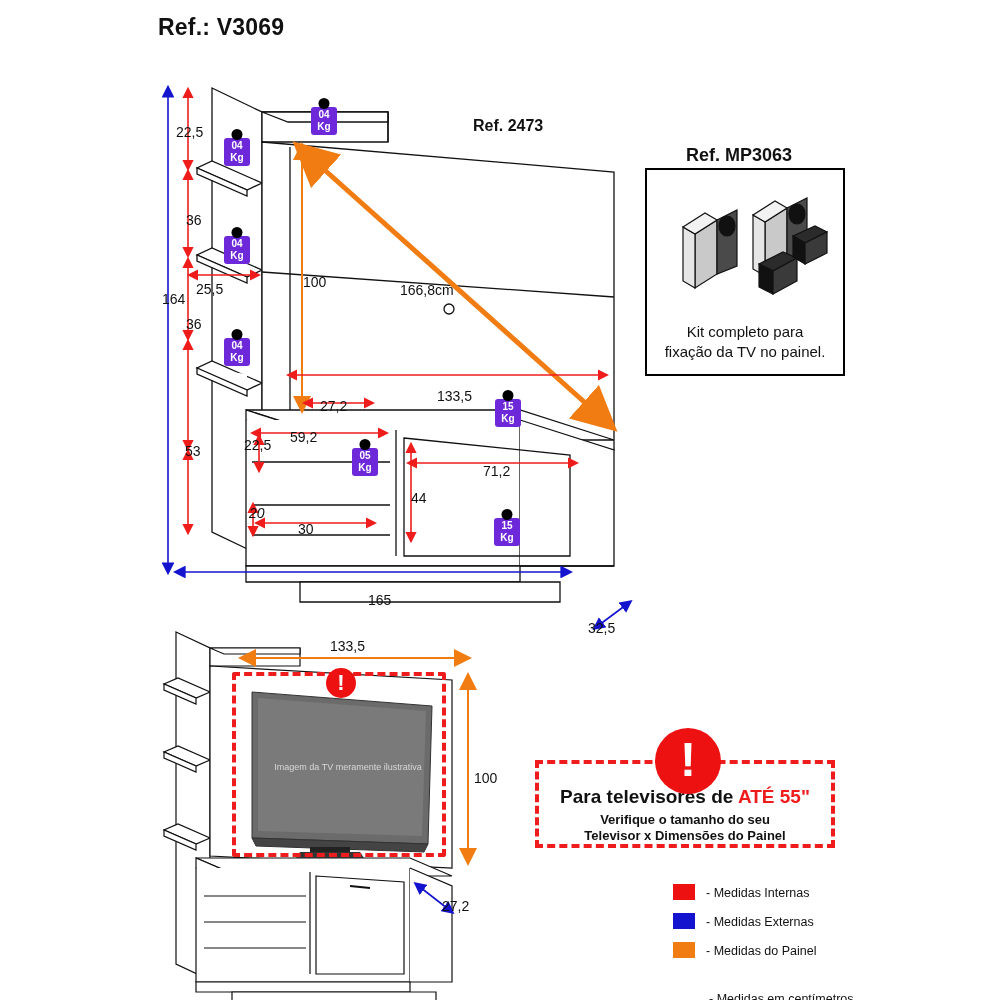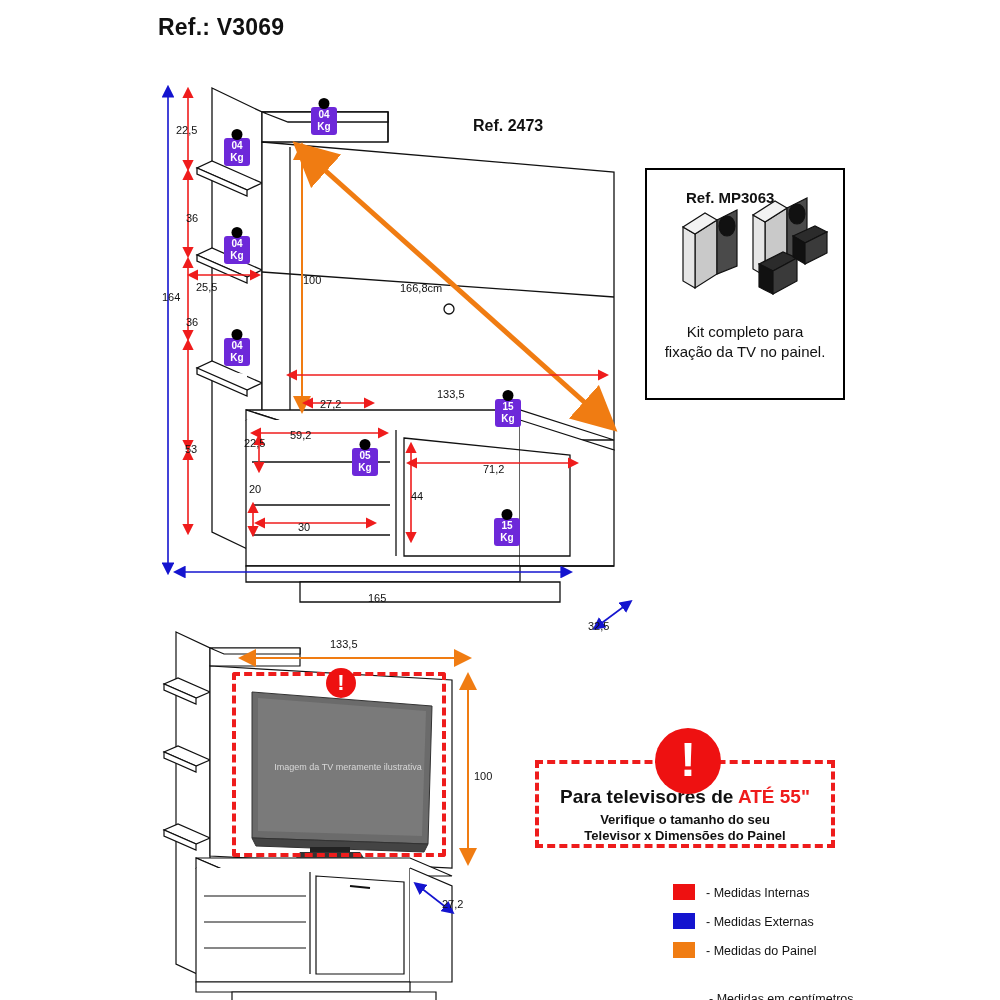"22,5" .lbl { font-size: 11px -> 14px }
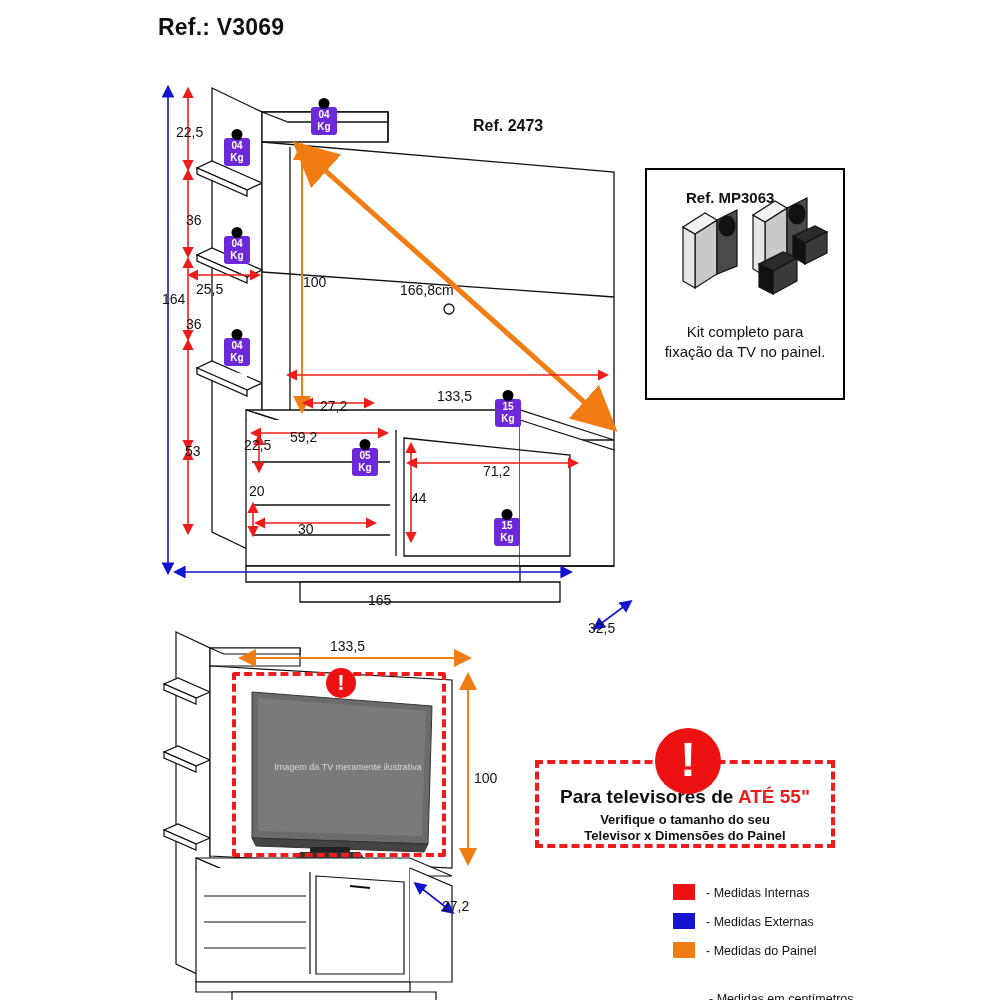"Ref. MP3063" div.abs { font-size: 15px -> 18px; margin-top: 44px -> none }
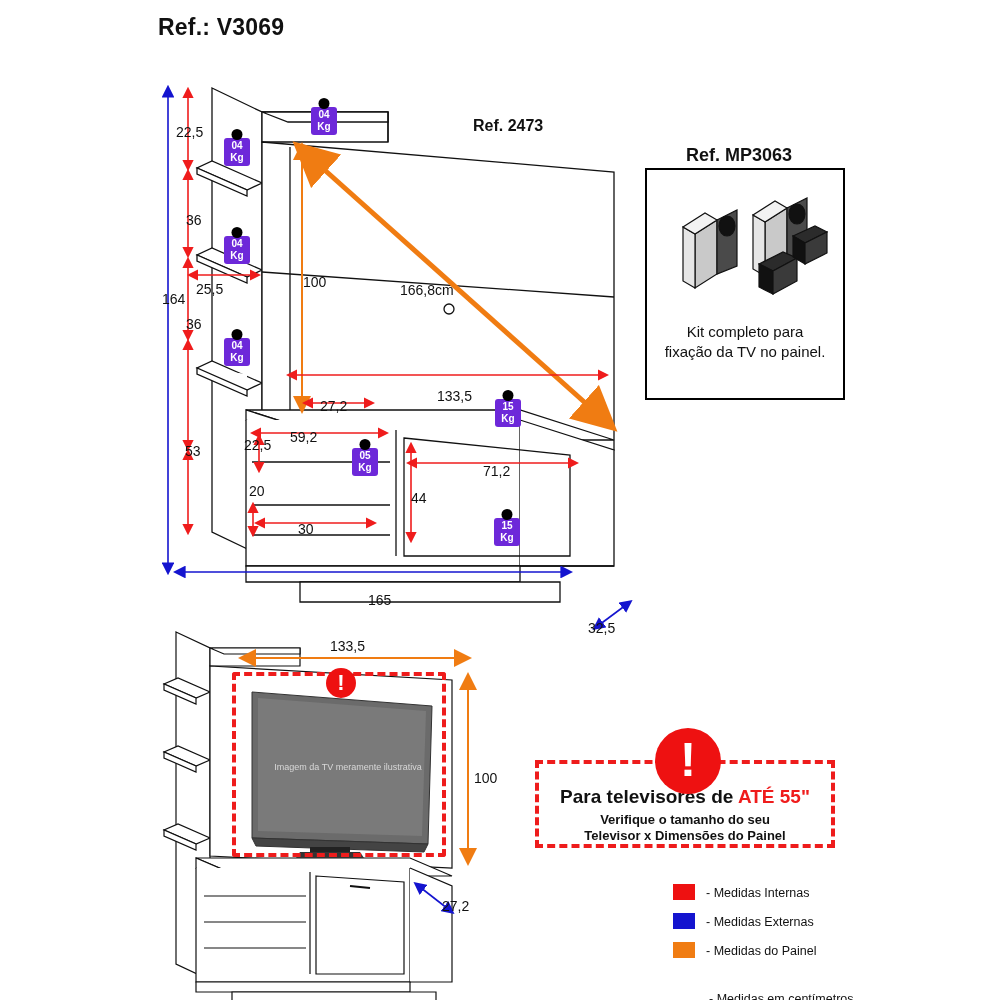"Kit completo para" div.box-mp { height: 232px -> 208px }
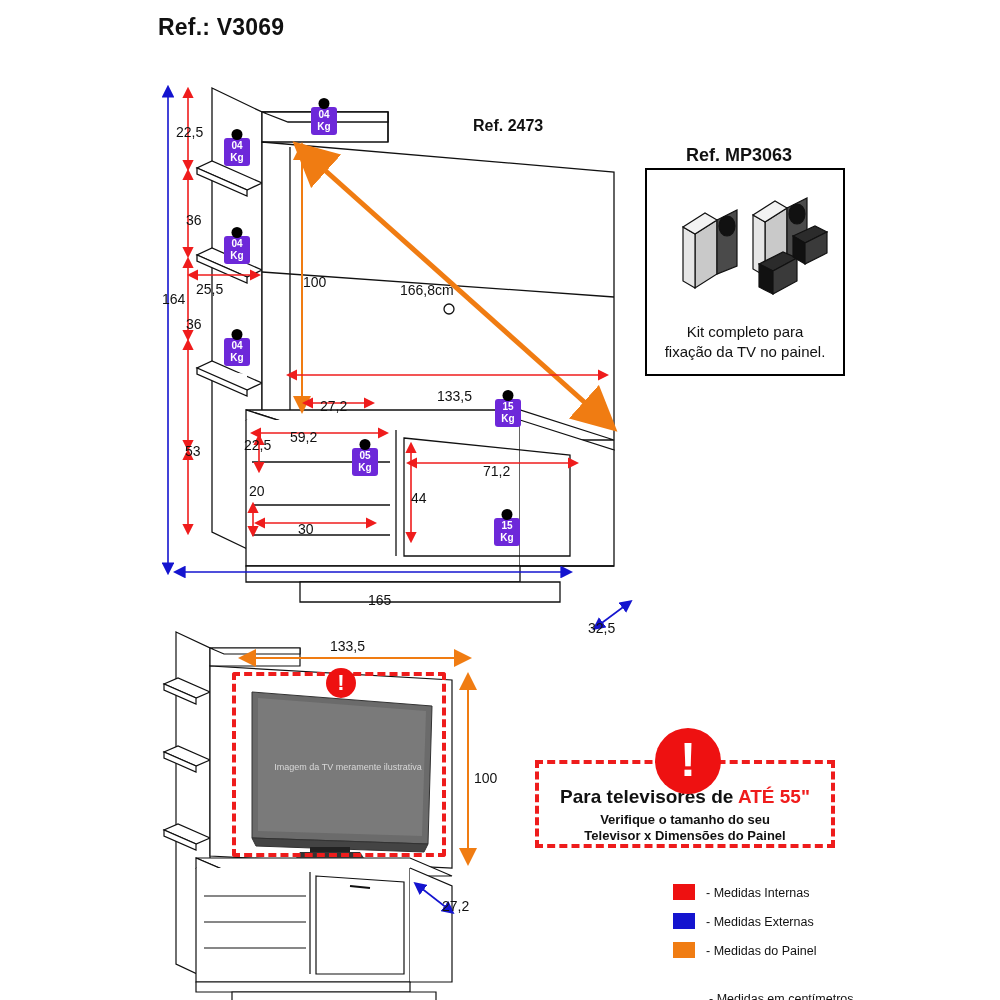"20" div.abs { font-style: none -> italic; top: 483px -> 505px }
